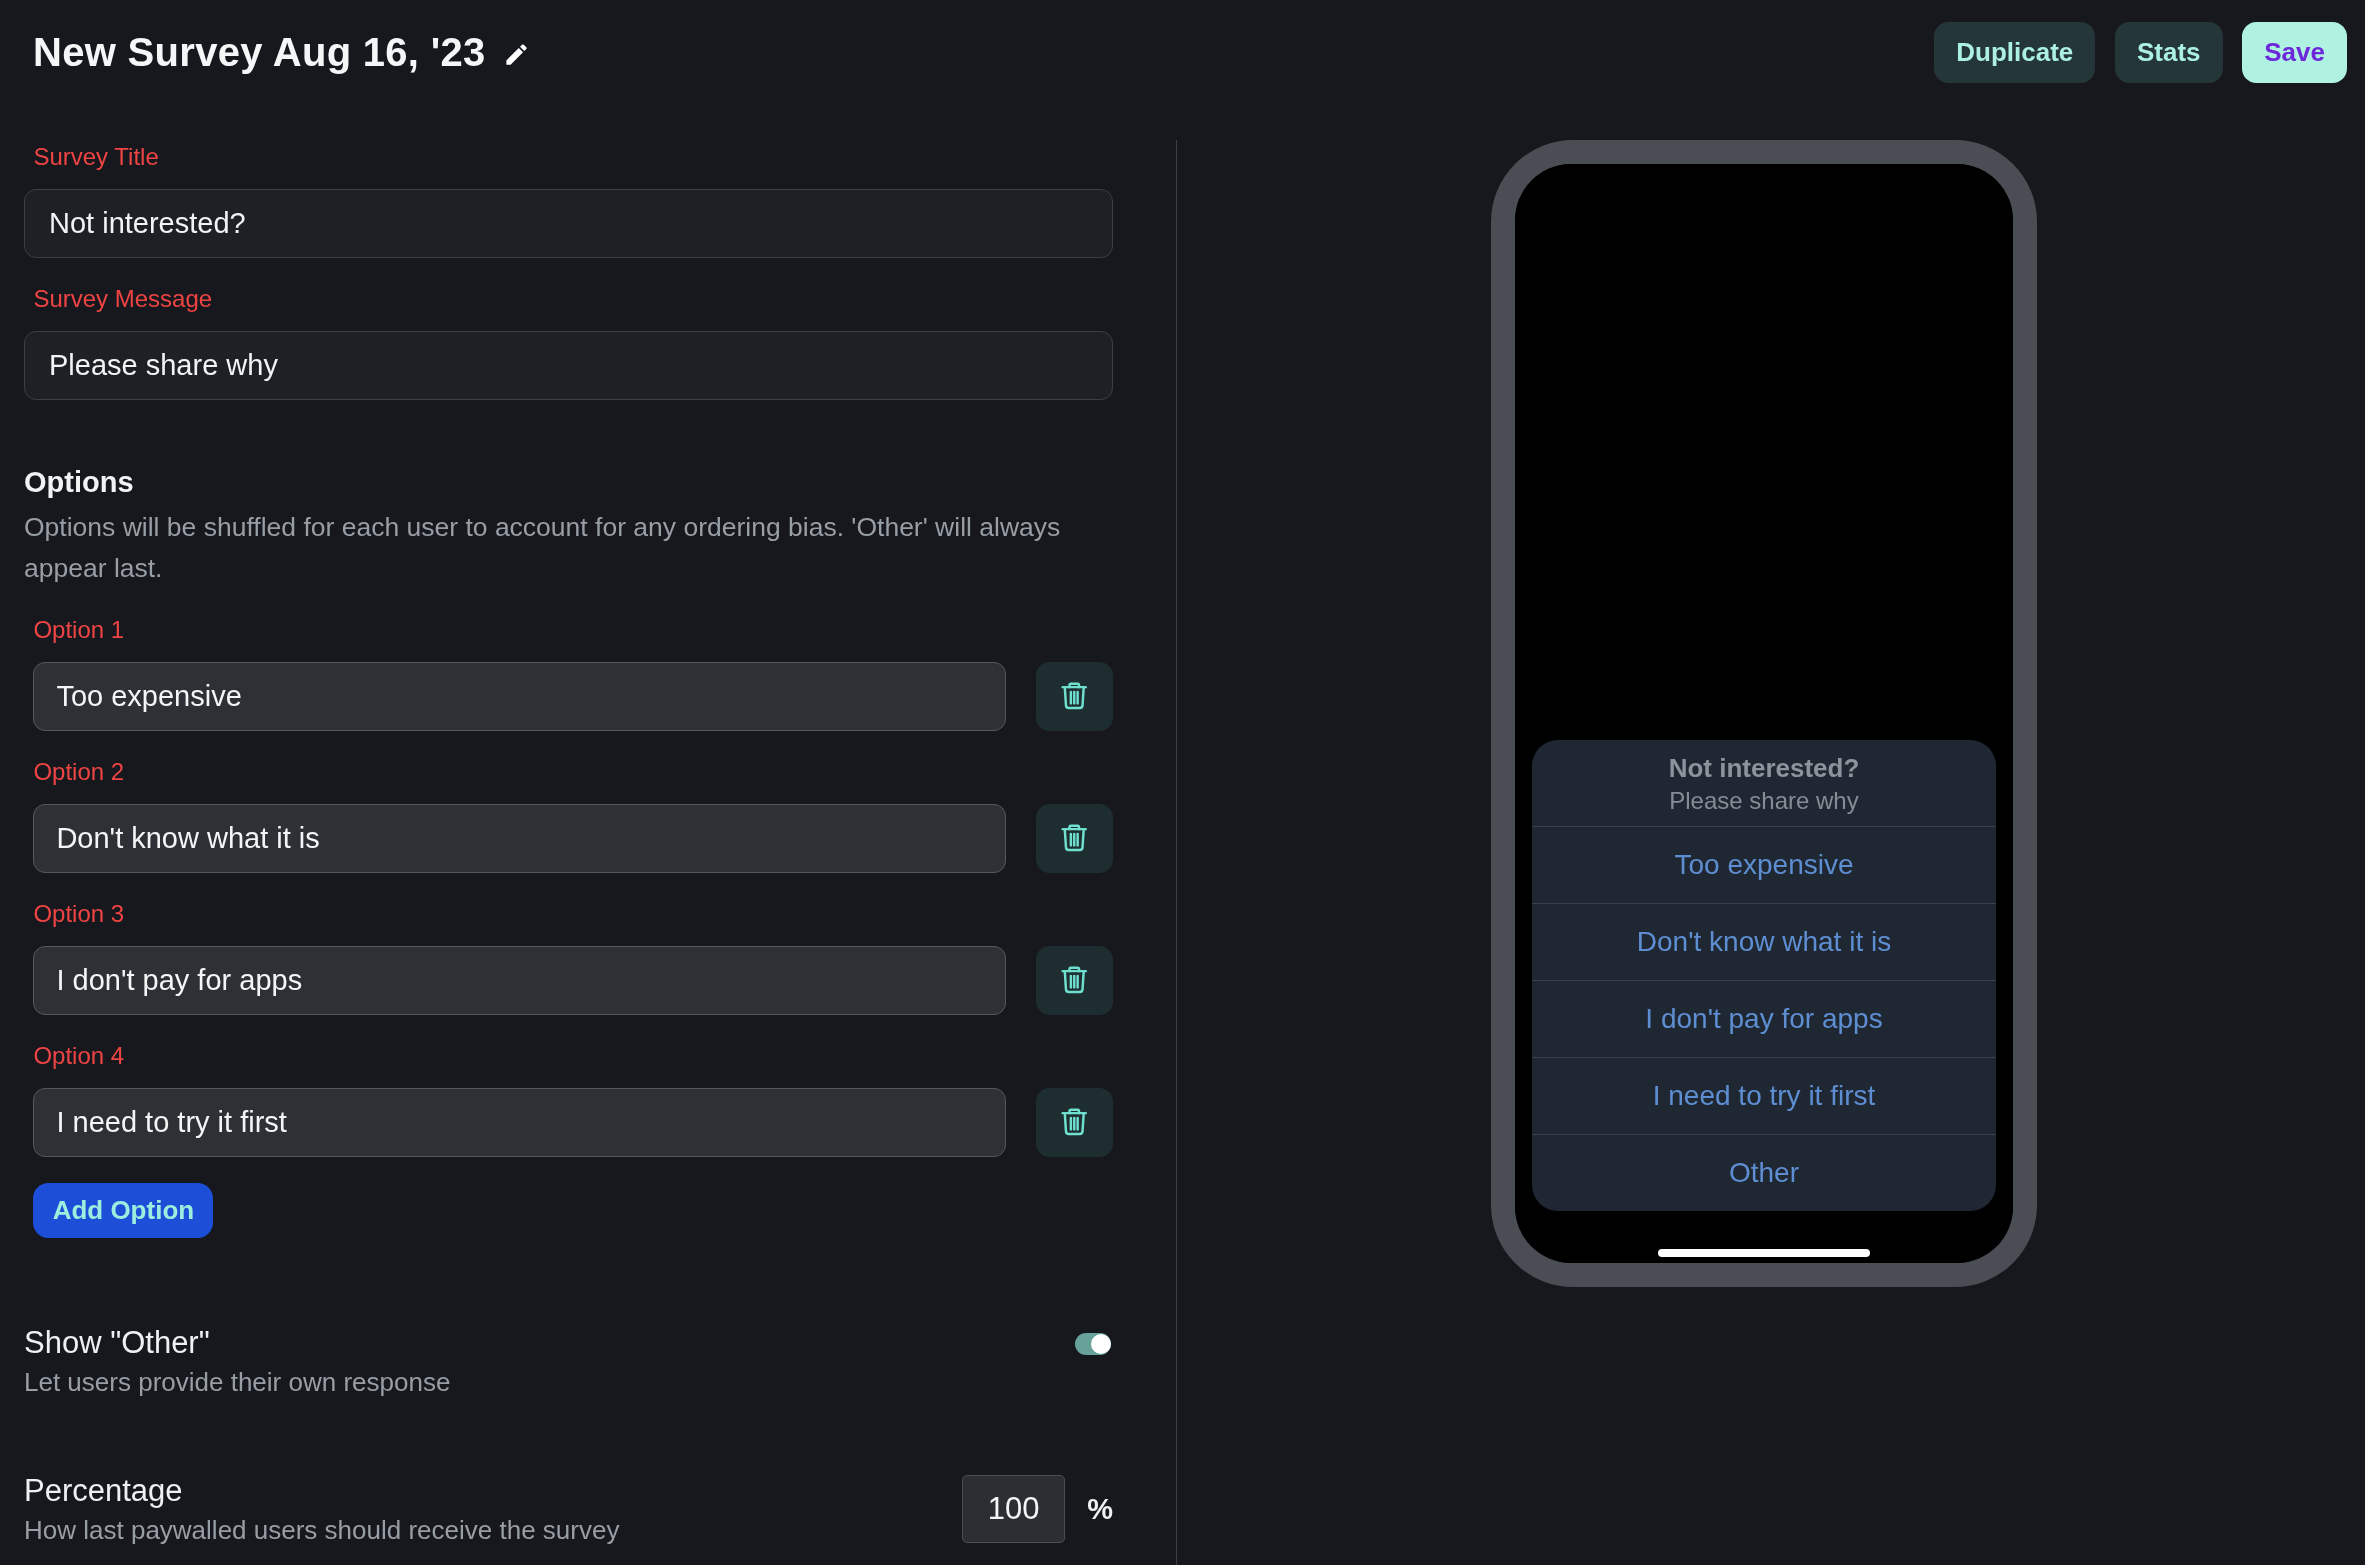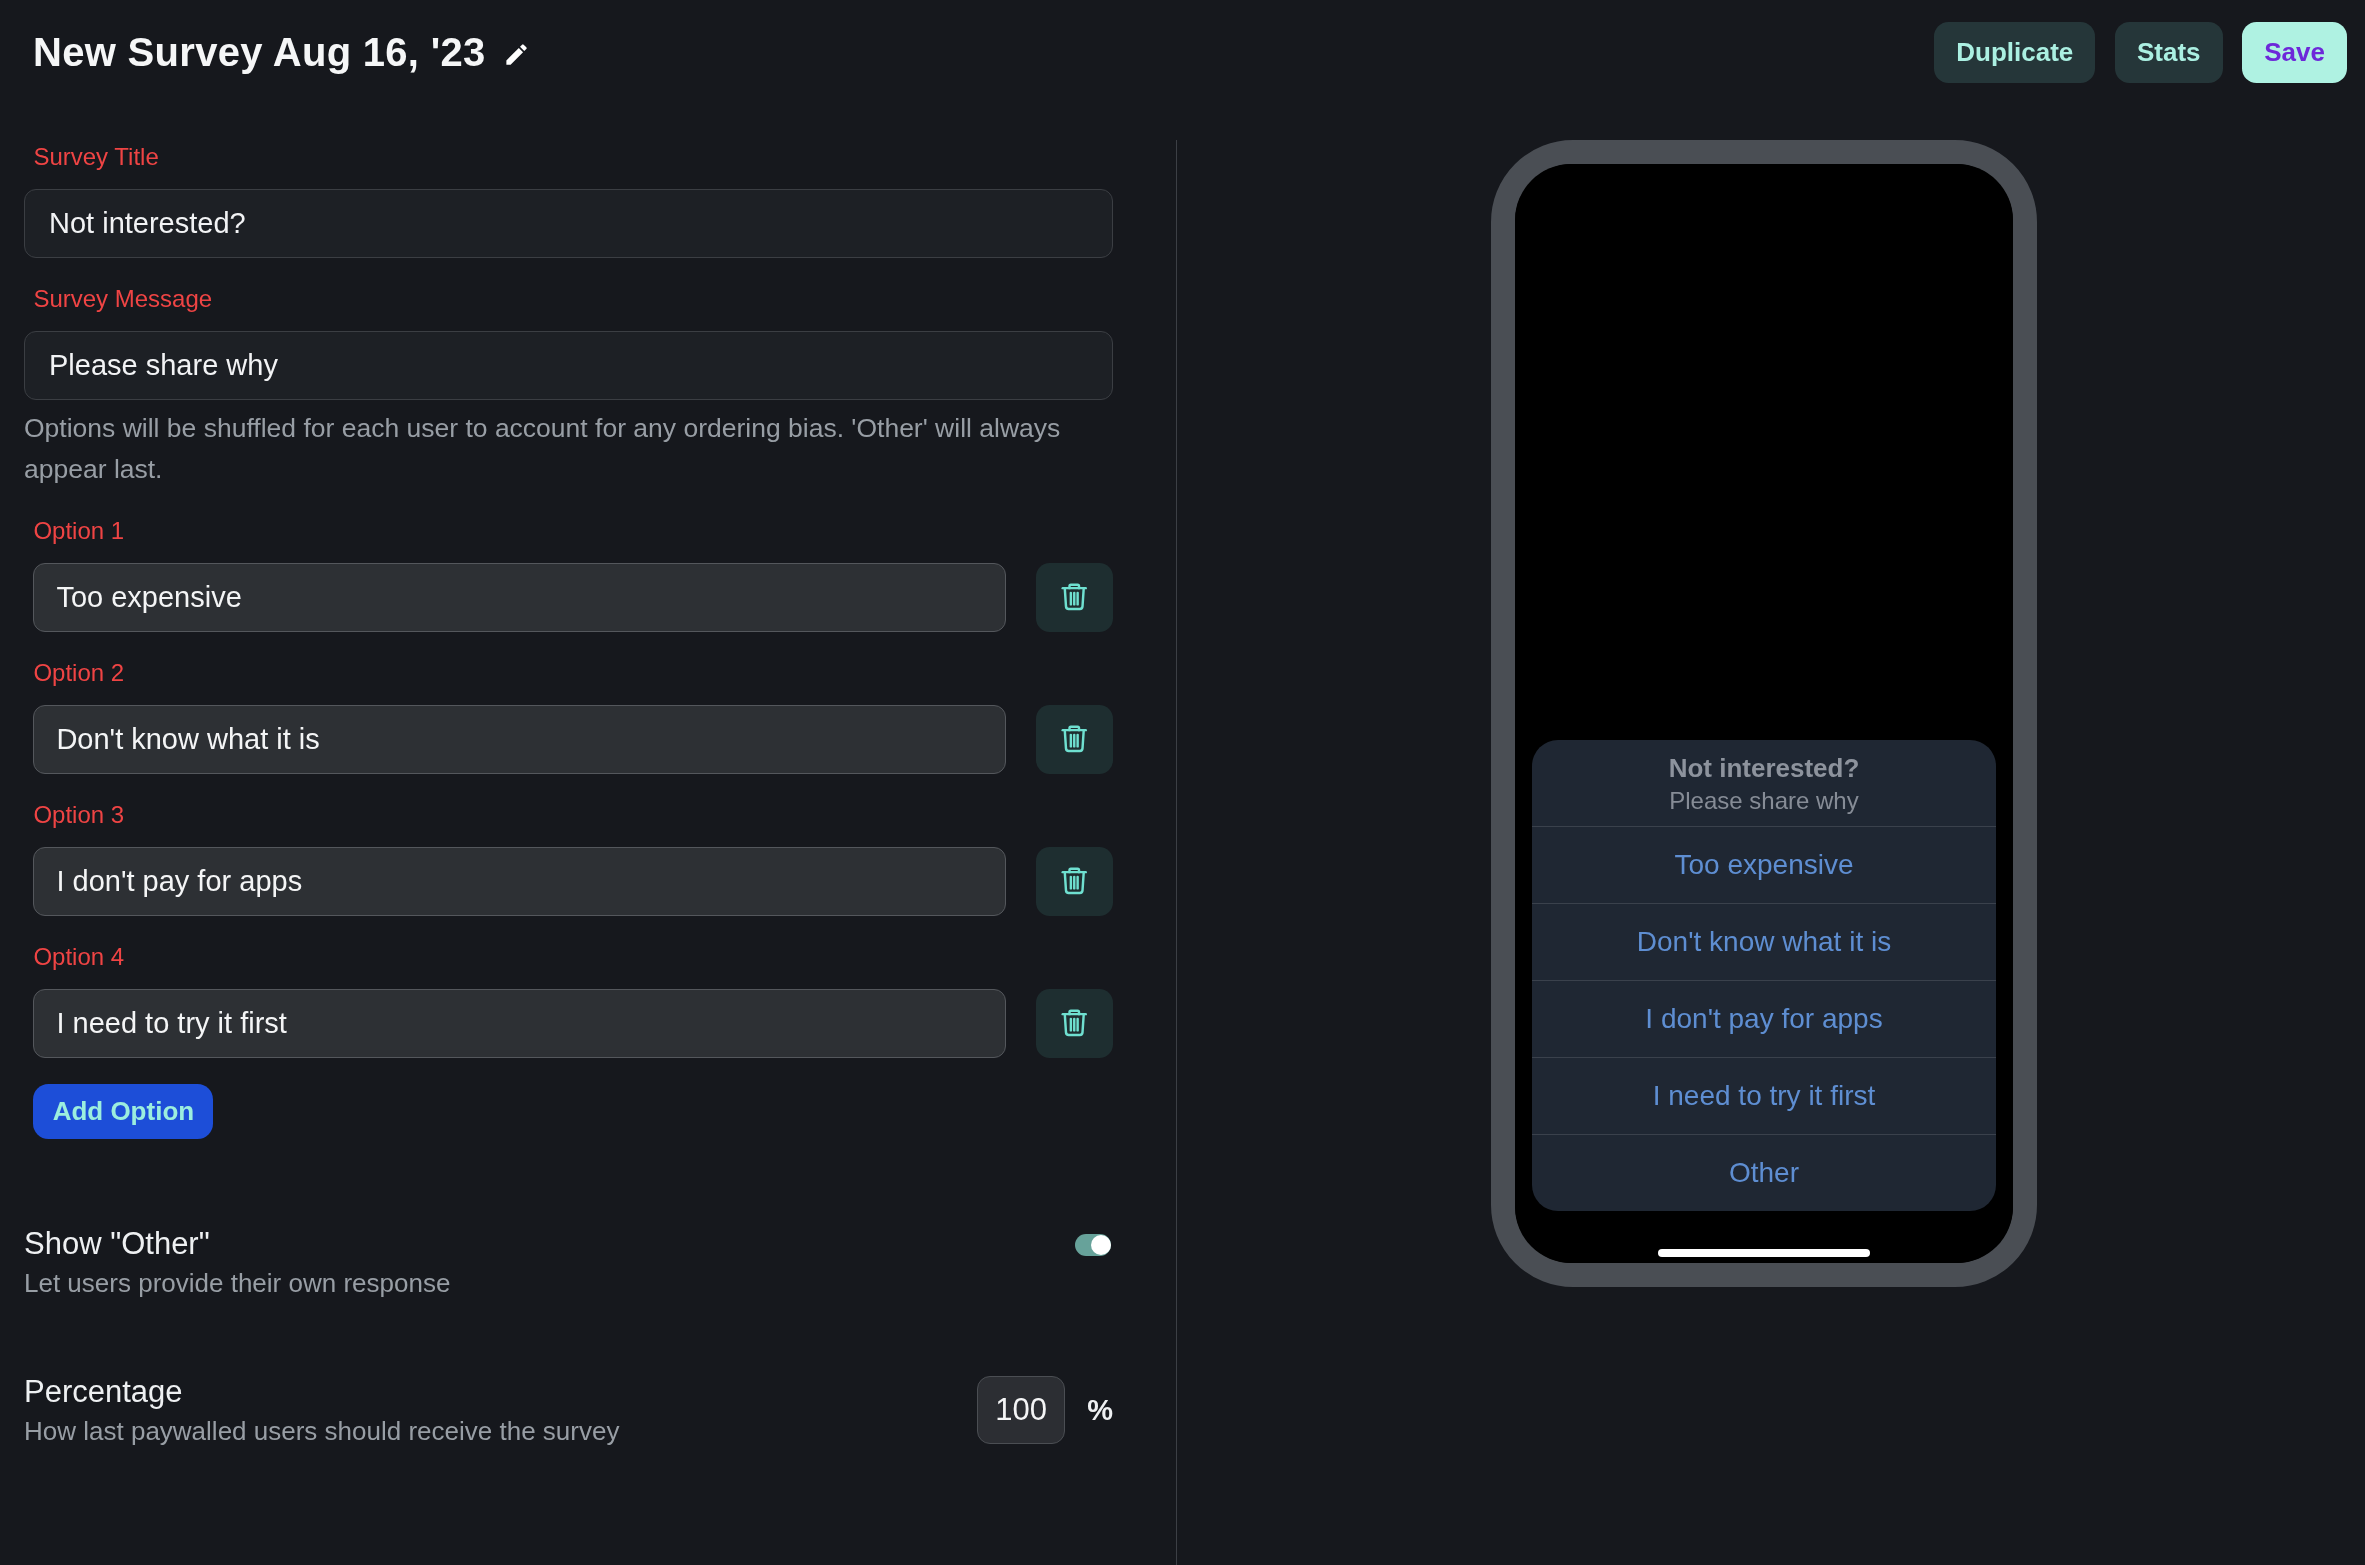"Options" div.options-heading { html: none -> <div>Options</div> }
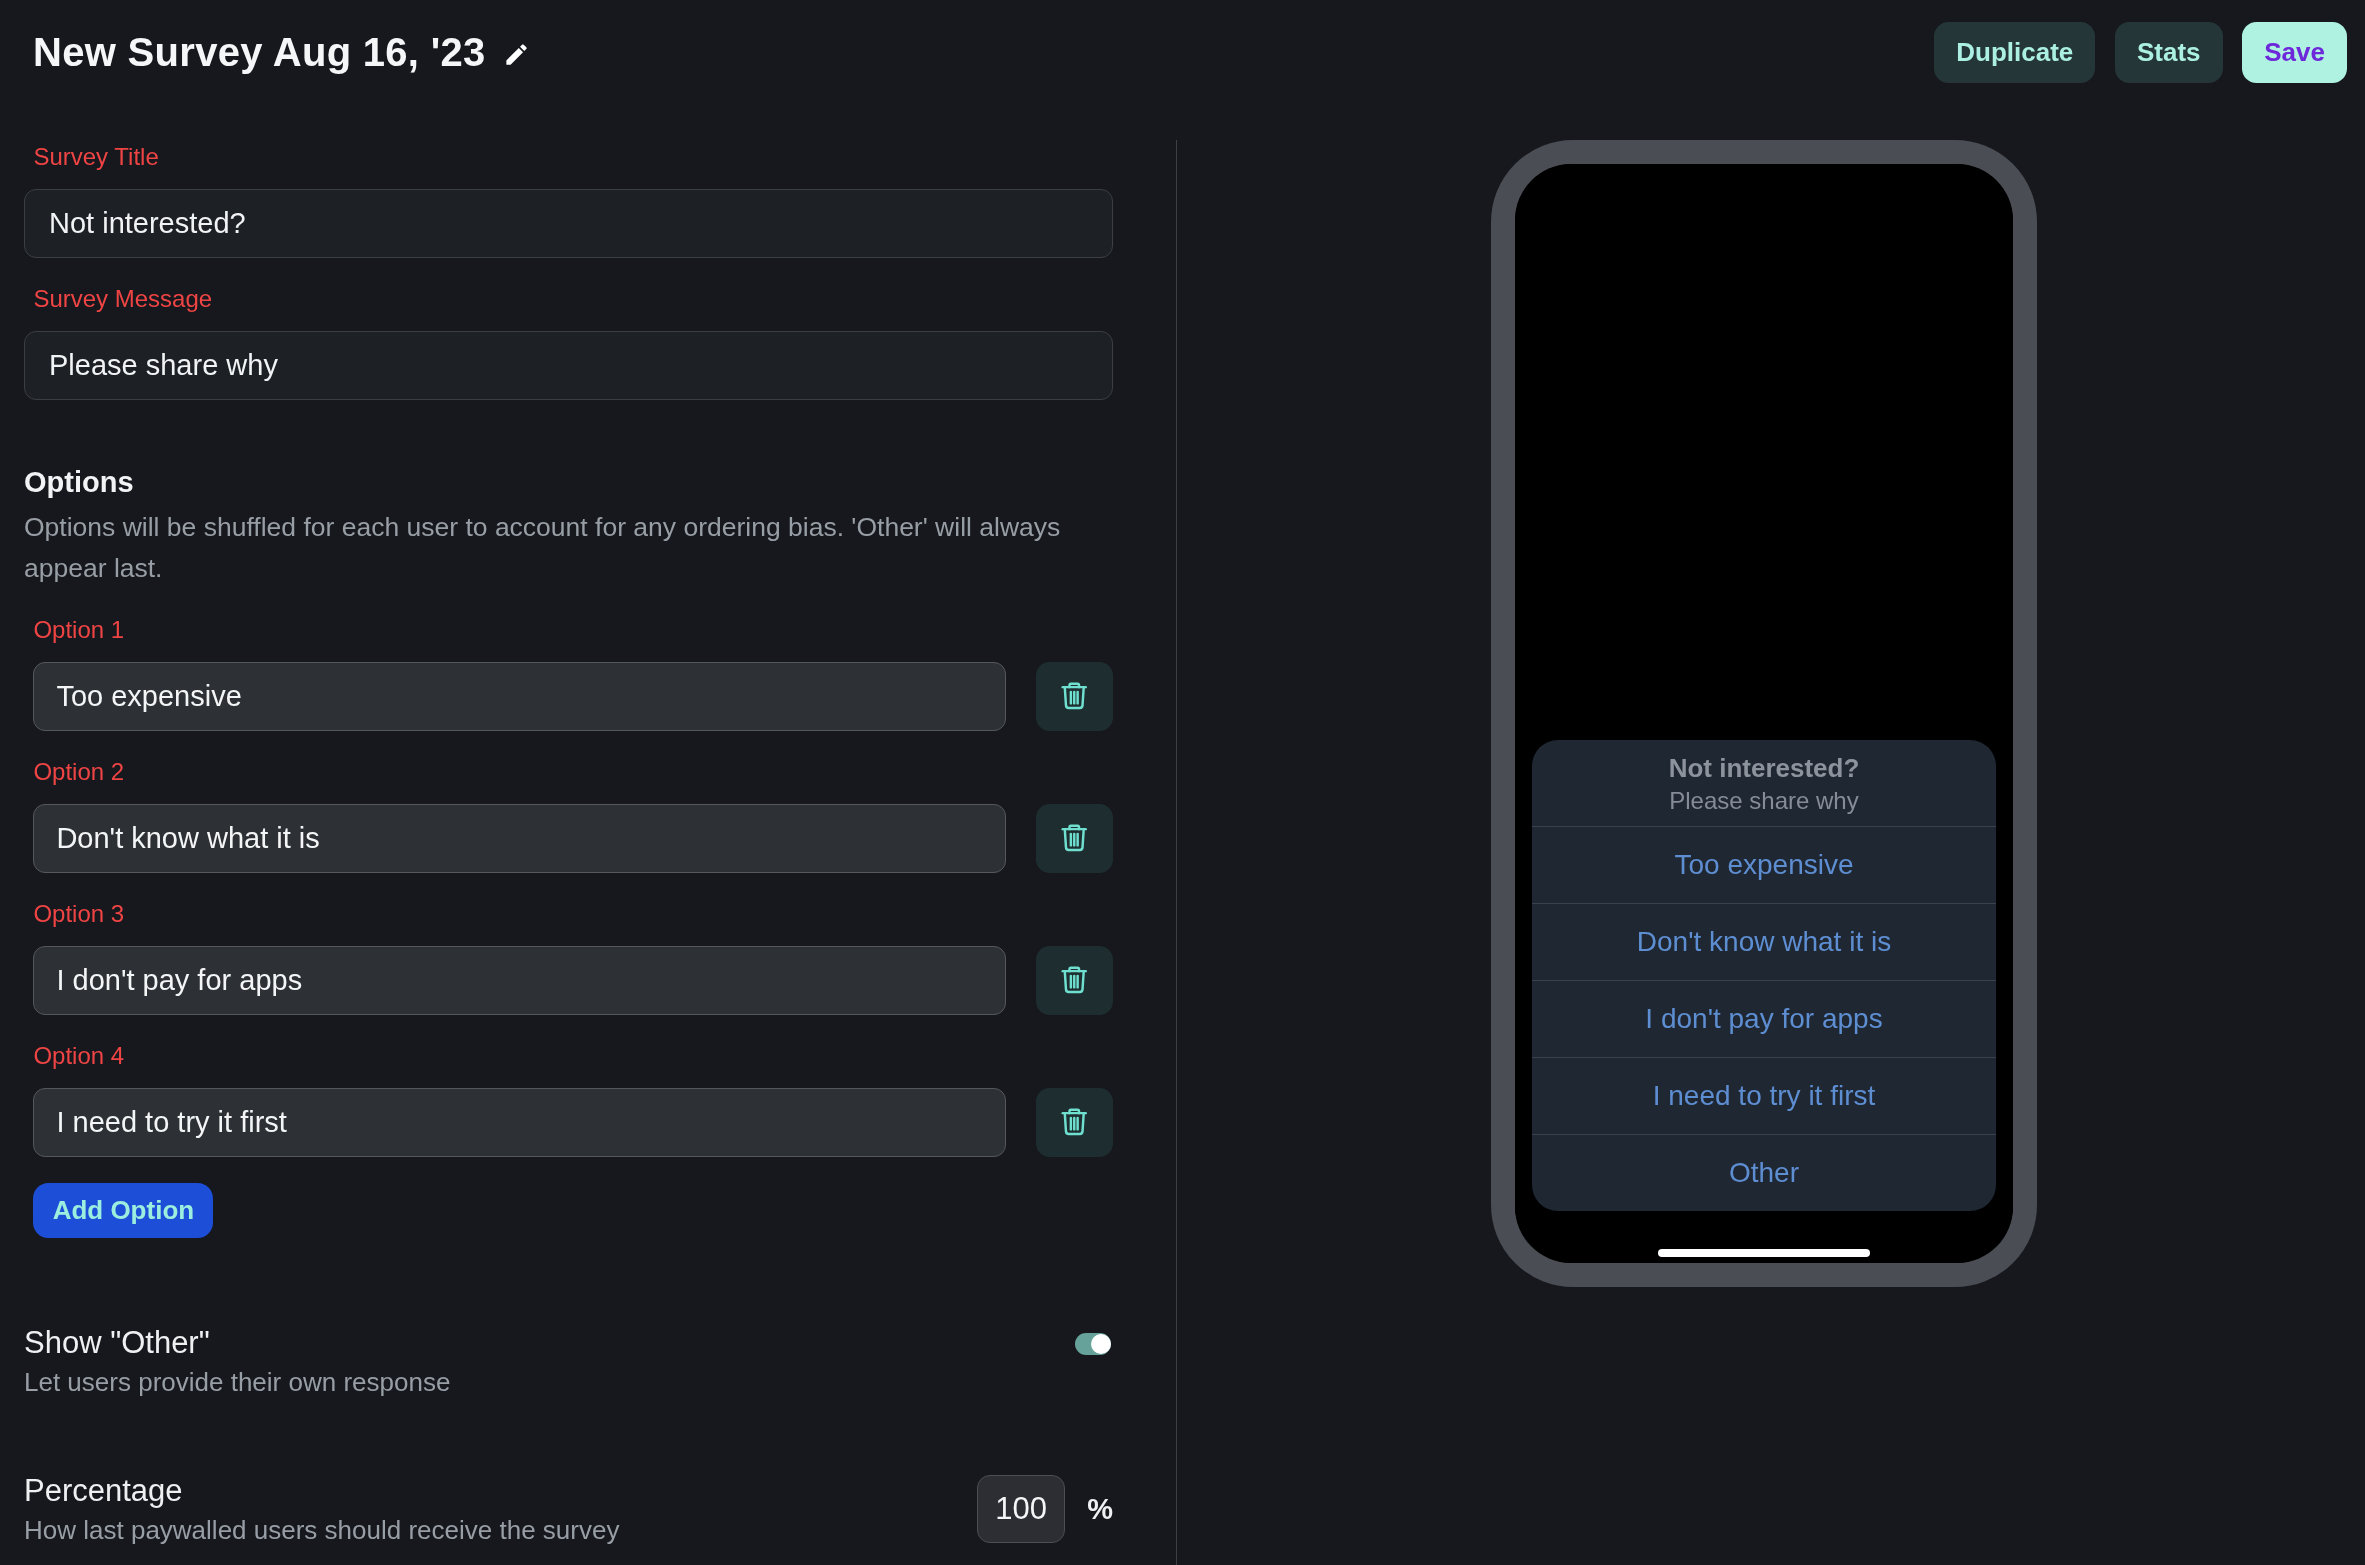"100" .pct-input { border-radius: 13px -> 5px; width: 88px -> 103px }
